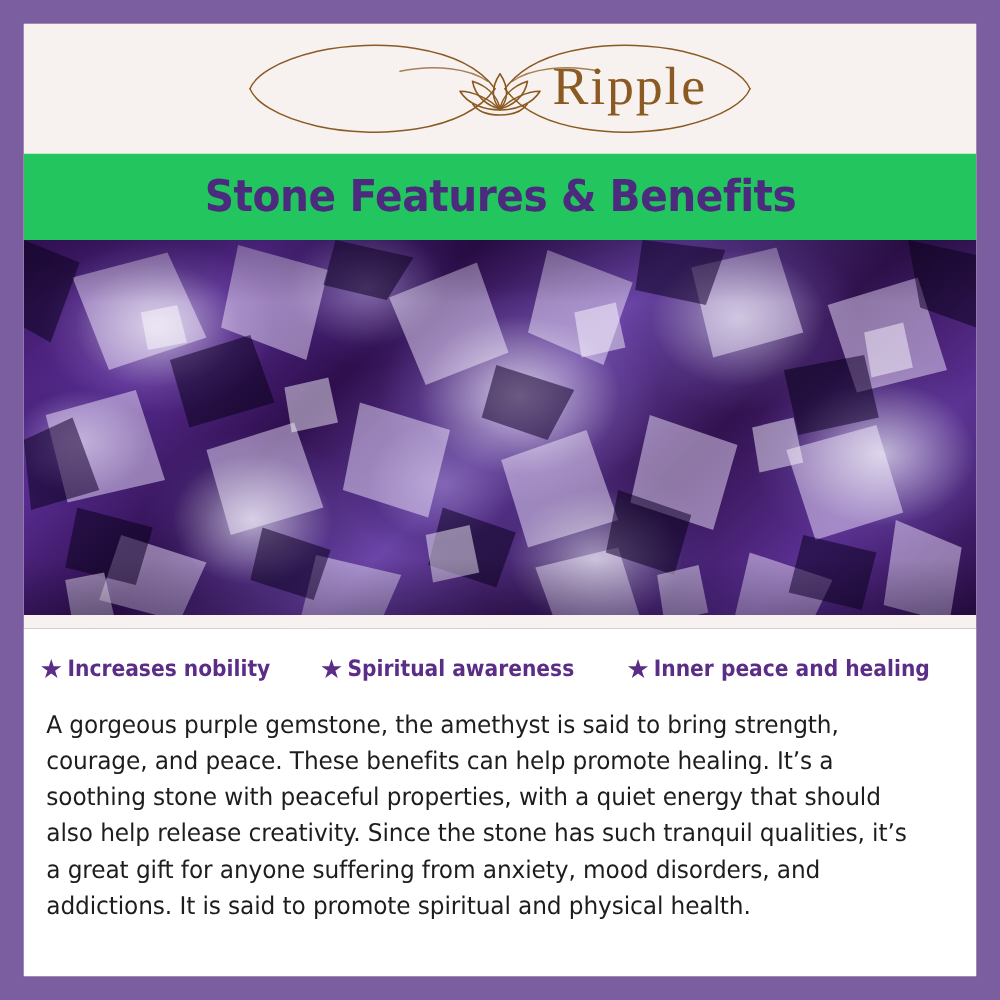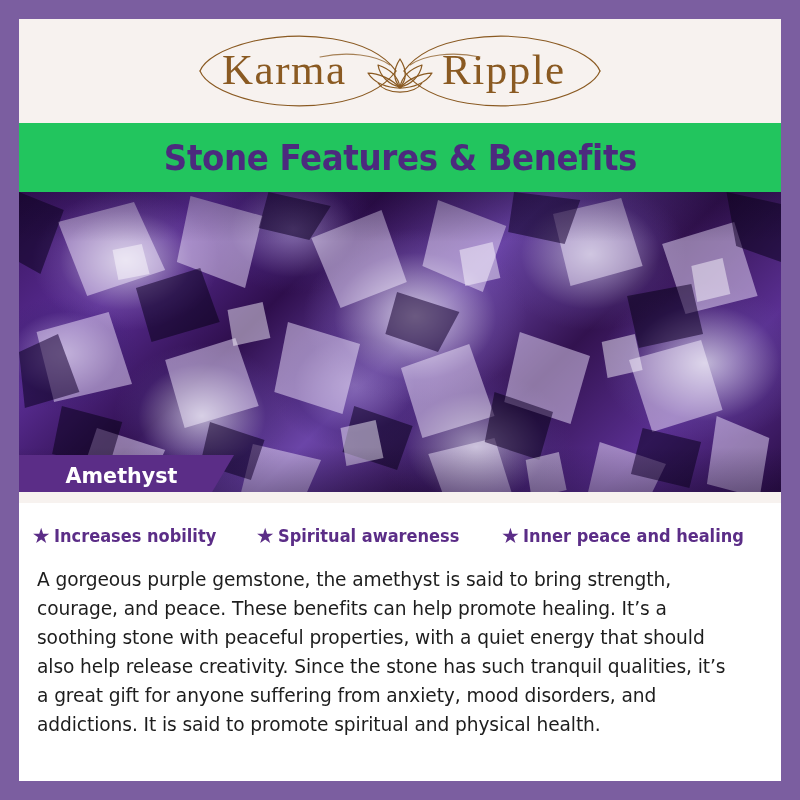"Karma" div.brand-word { html: <div>Karma</div> -> none }
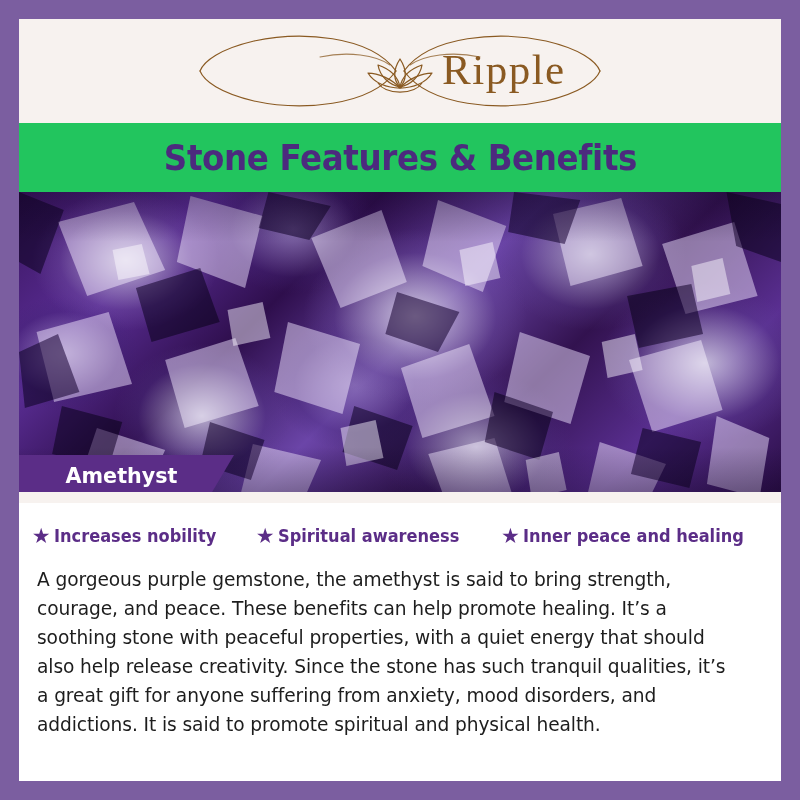"Amethyst" div.stone-banner { html: <div> <span>Amethyst</span> </div> -> none }
